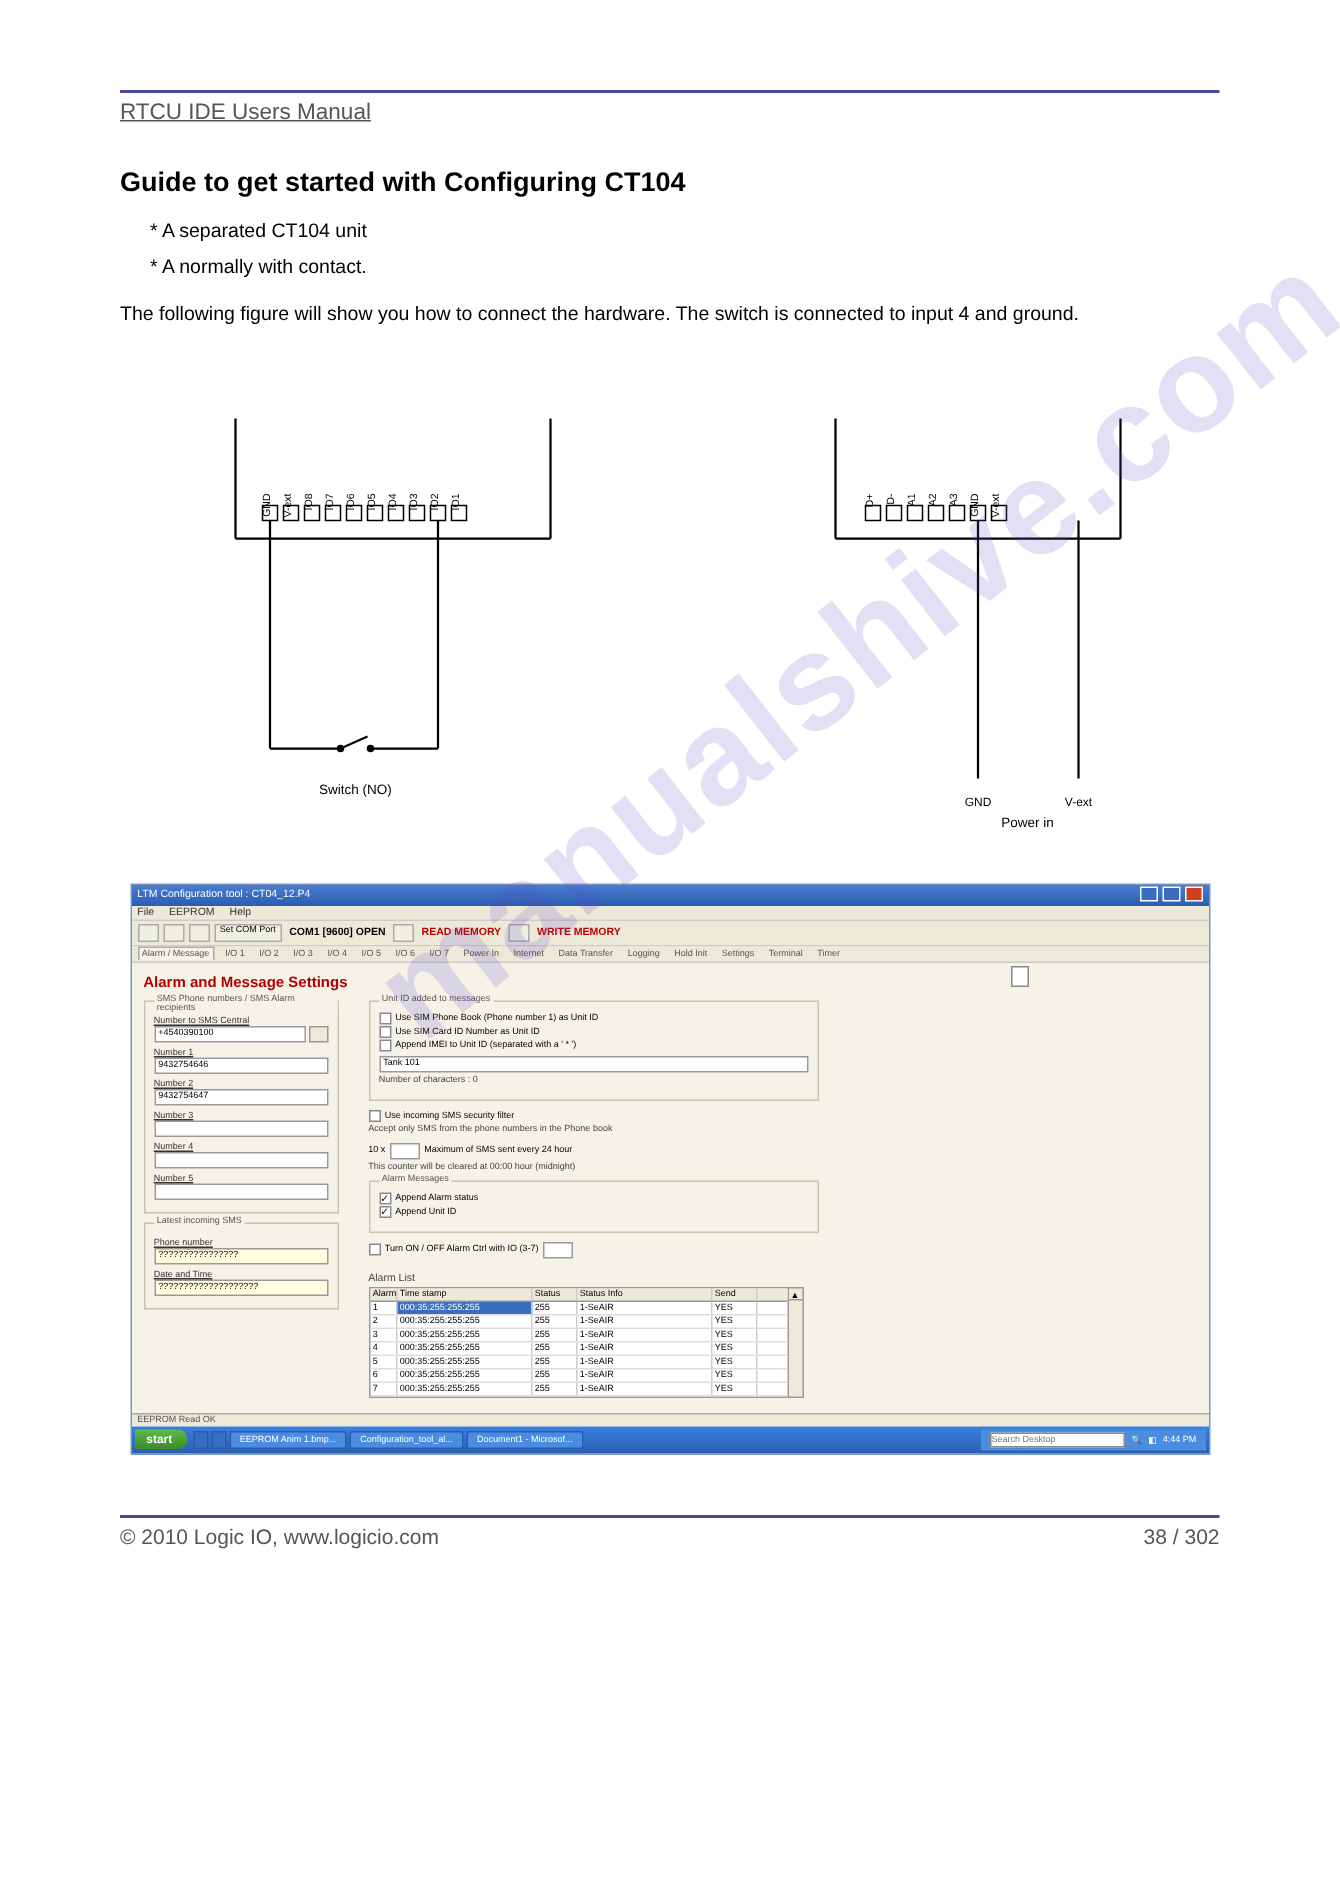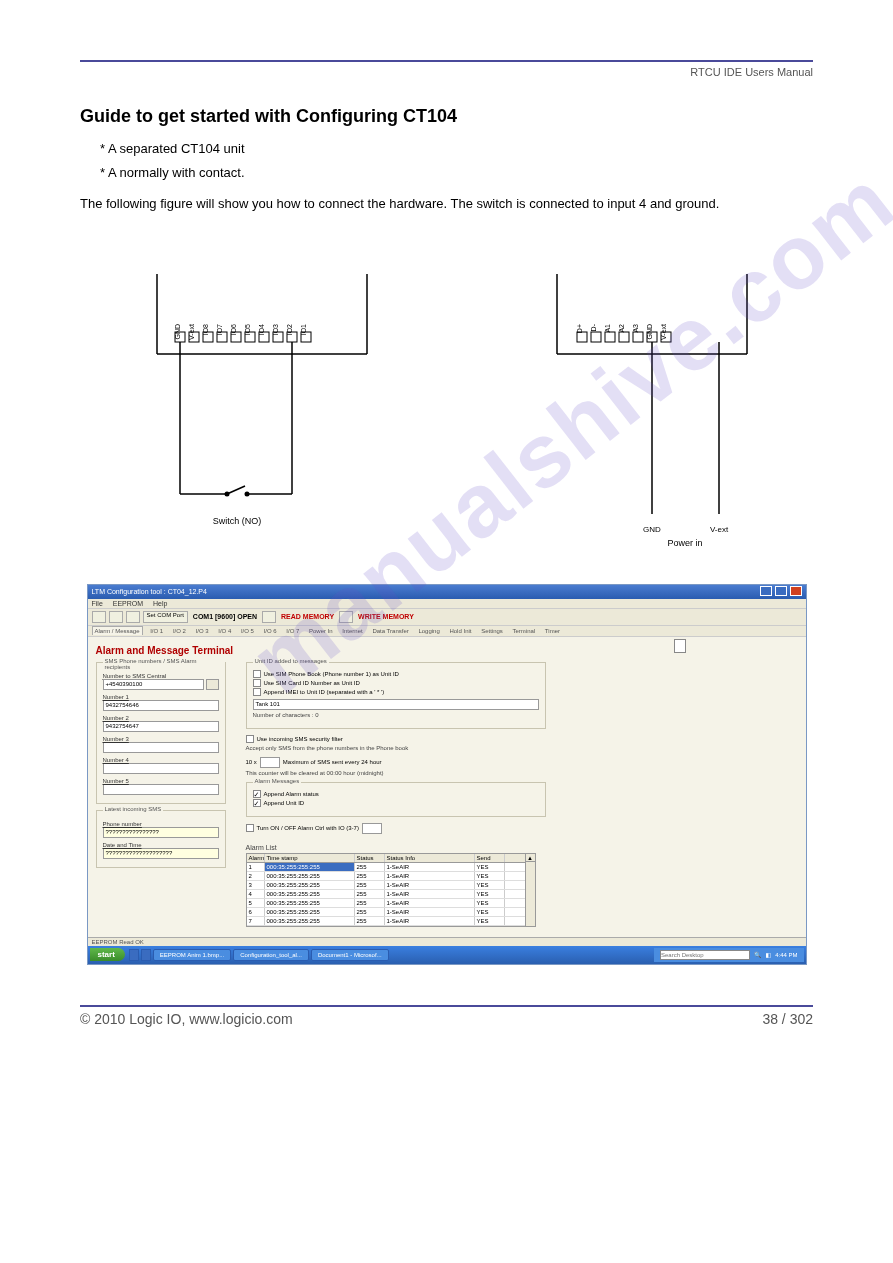"RTCU IDE Users Manual" div { font-size: 11px -> 15px; text-align: right -> left; text-decoration: none -> underline }
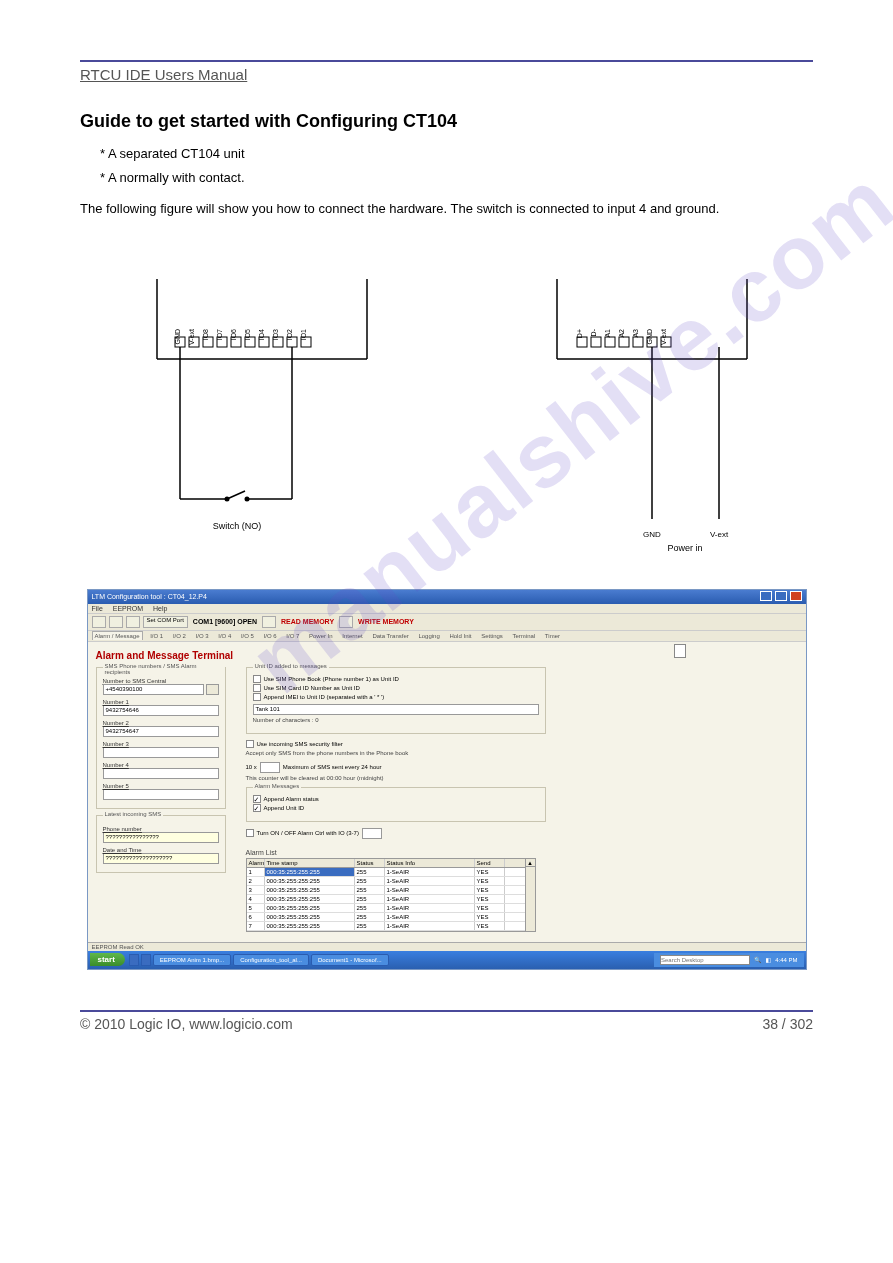"Alarm and Message Terminal" div.section-title { text: Terminal -> Settings }
